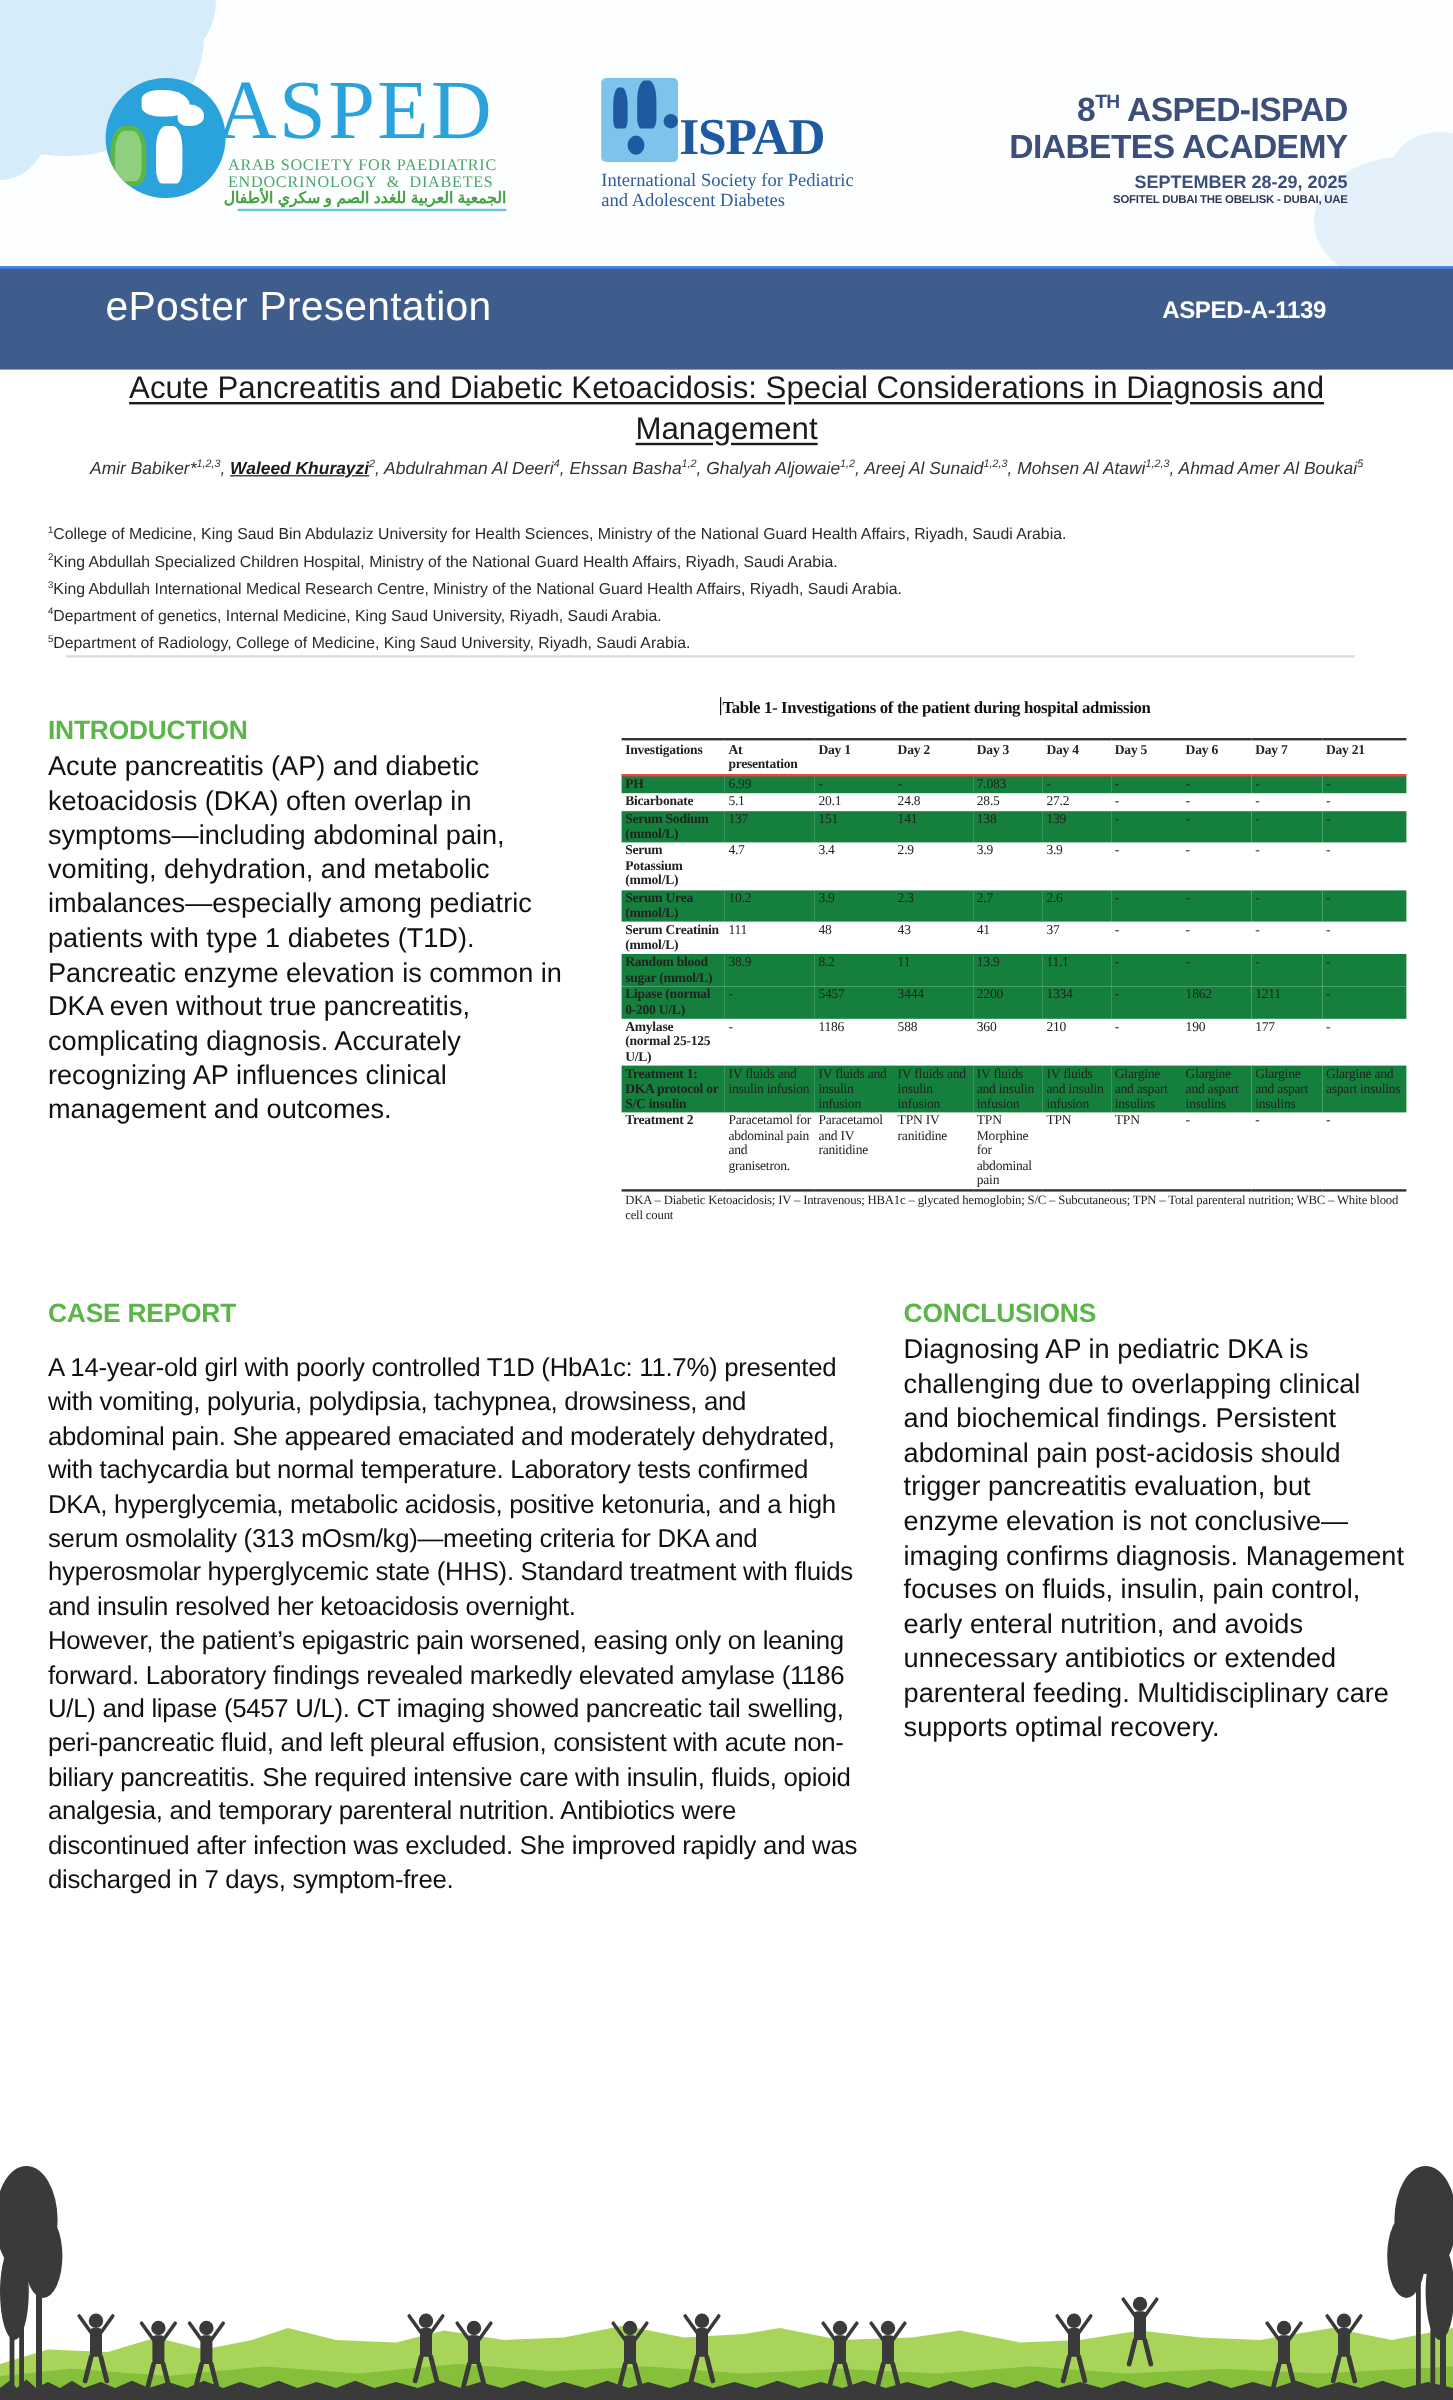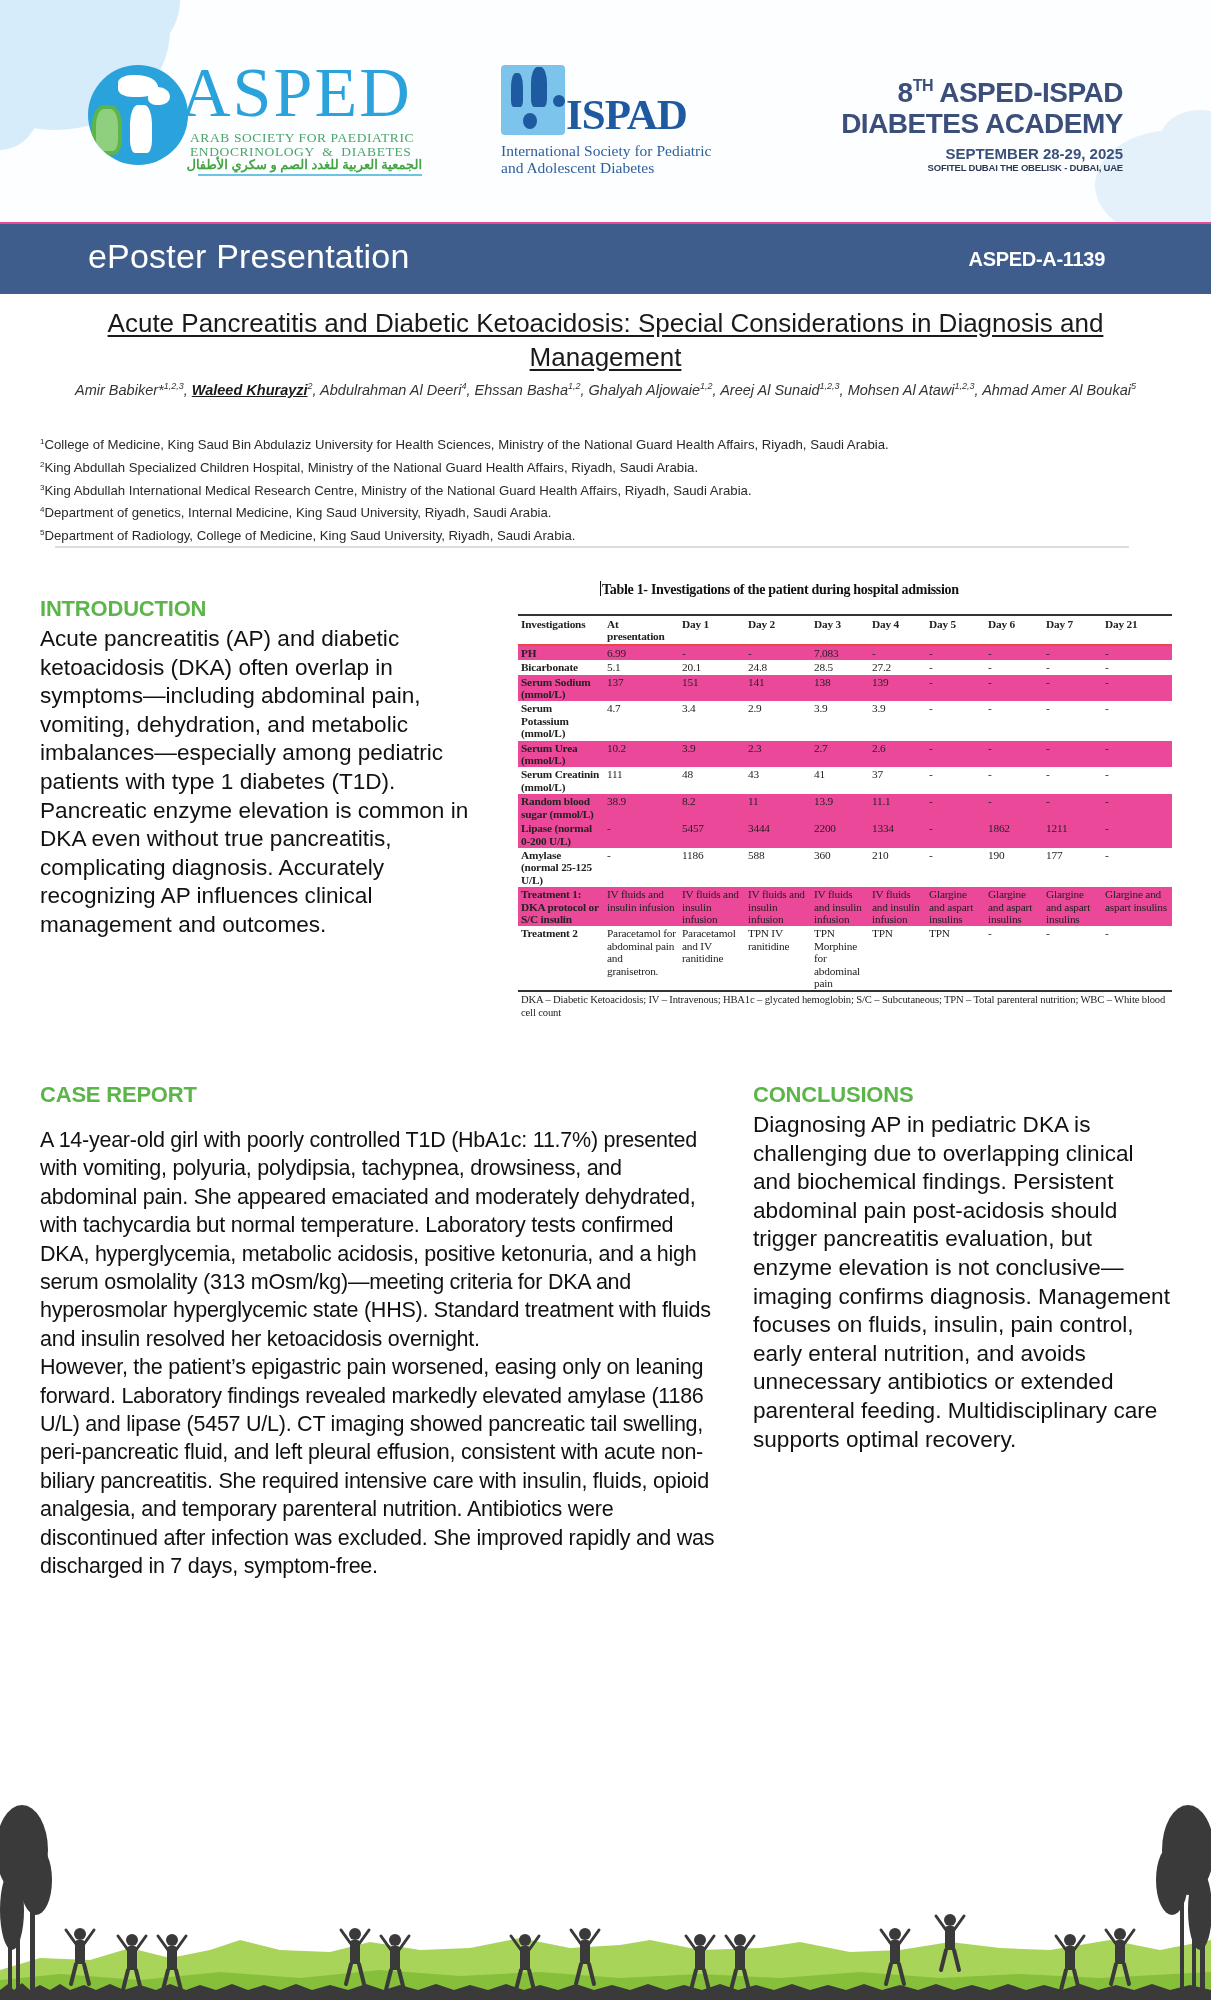"ePoster Presentation" .banner { border-top: 2px solid #ec4899 -> 2px solid #3b82f6; height: 72px -> 86px }
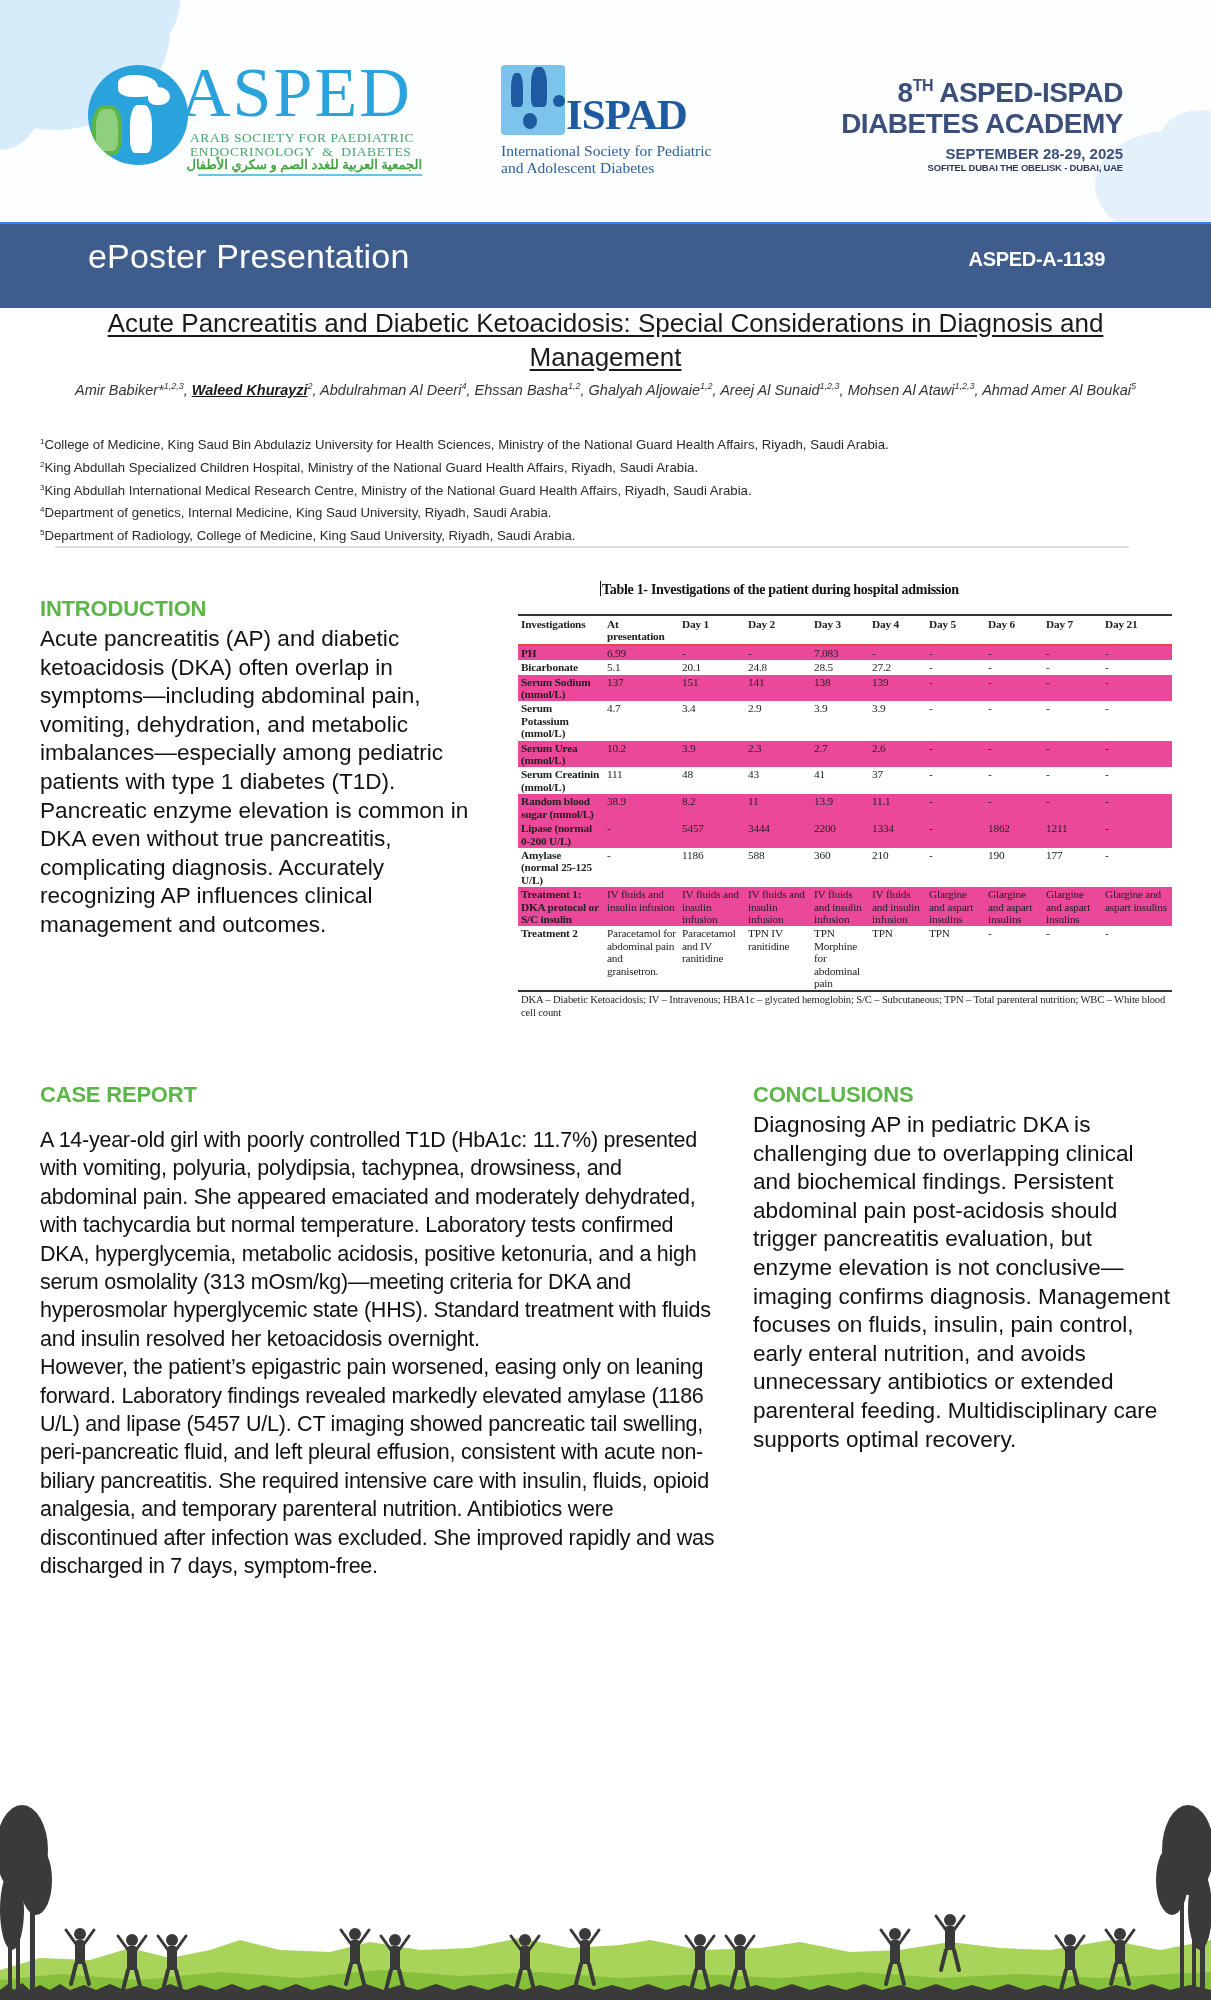"PH" tr.shaded td { background: #ec4899 -> #15803d }
